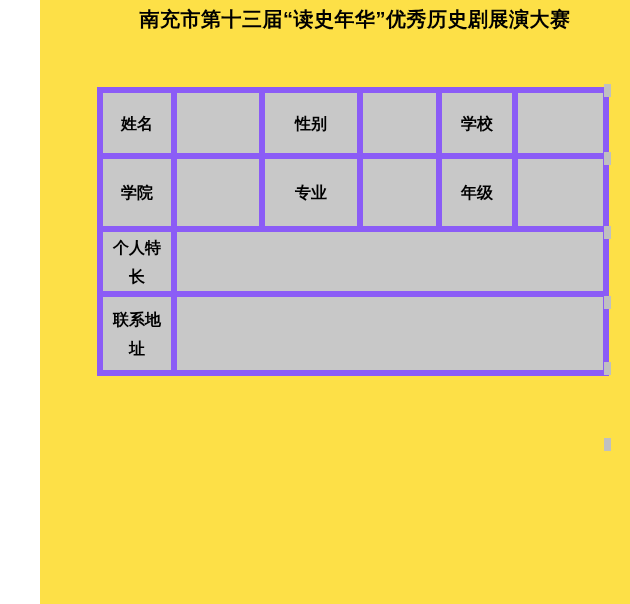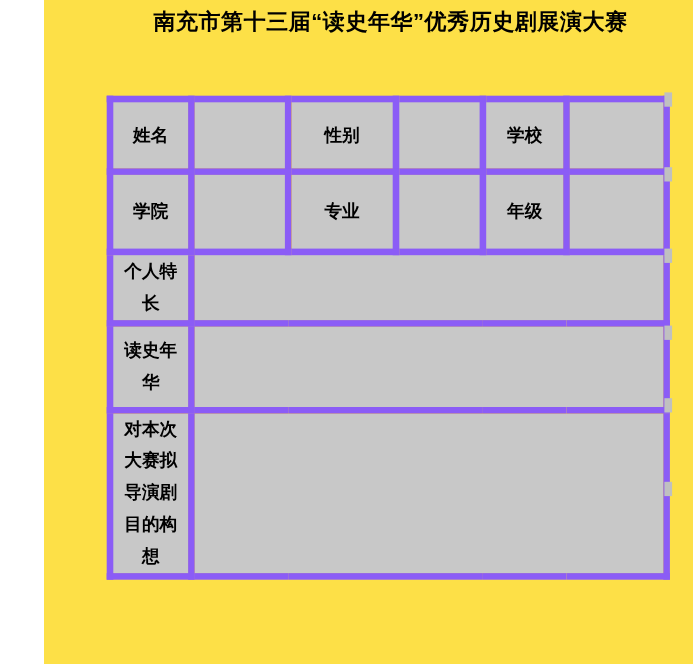"读史年华" td.label-cell { text: 读史年华 -> 联系地址 }
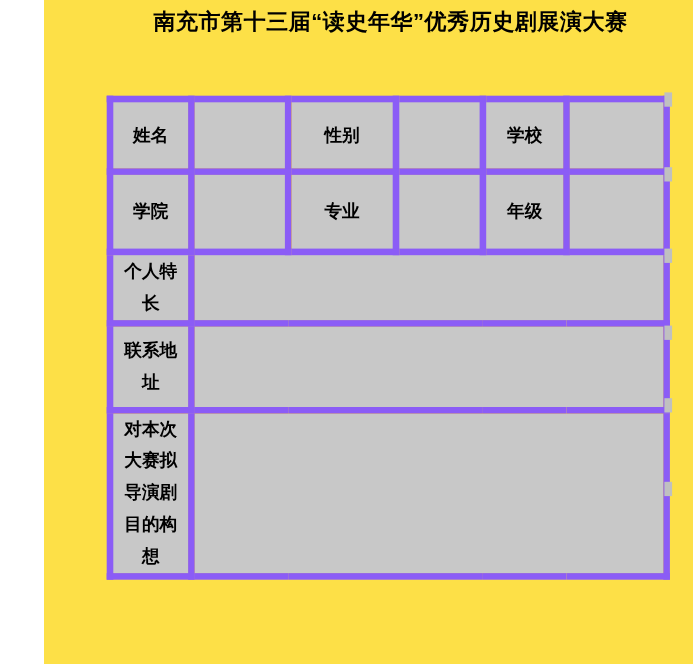"对本次大赛拟导演剧目的构想" tr.r6 { html: <tr> <td>对本次大赛拟导演剧目的构想</td> <td></td> </tr> -> none }
